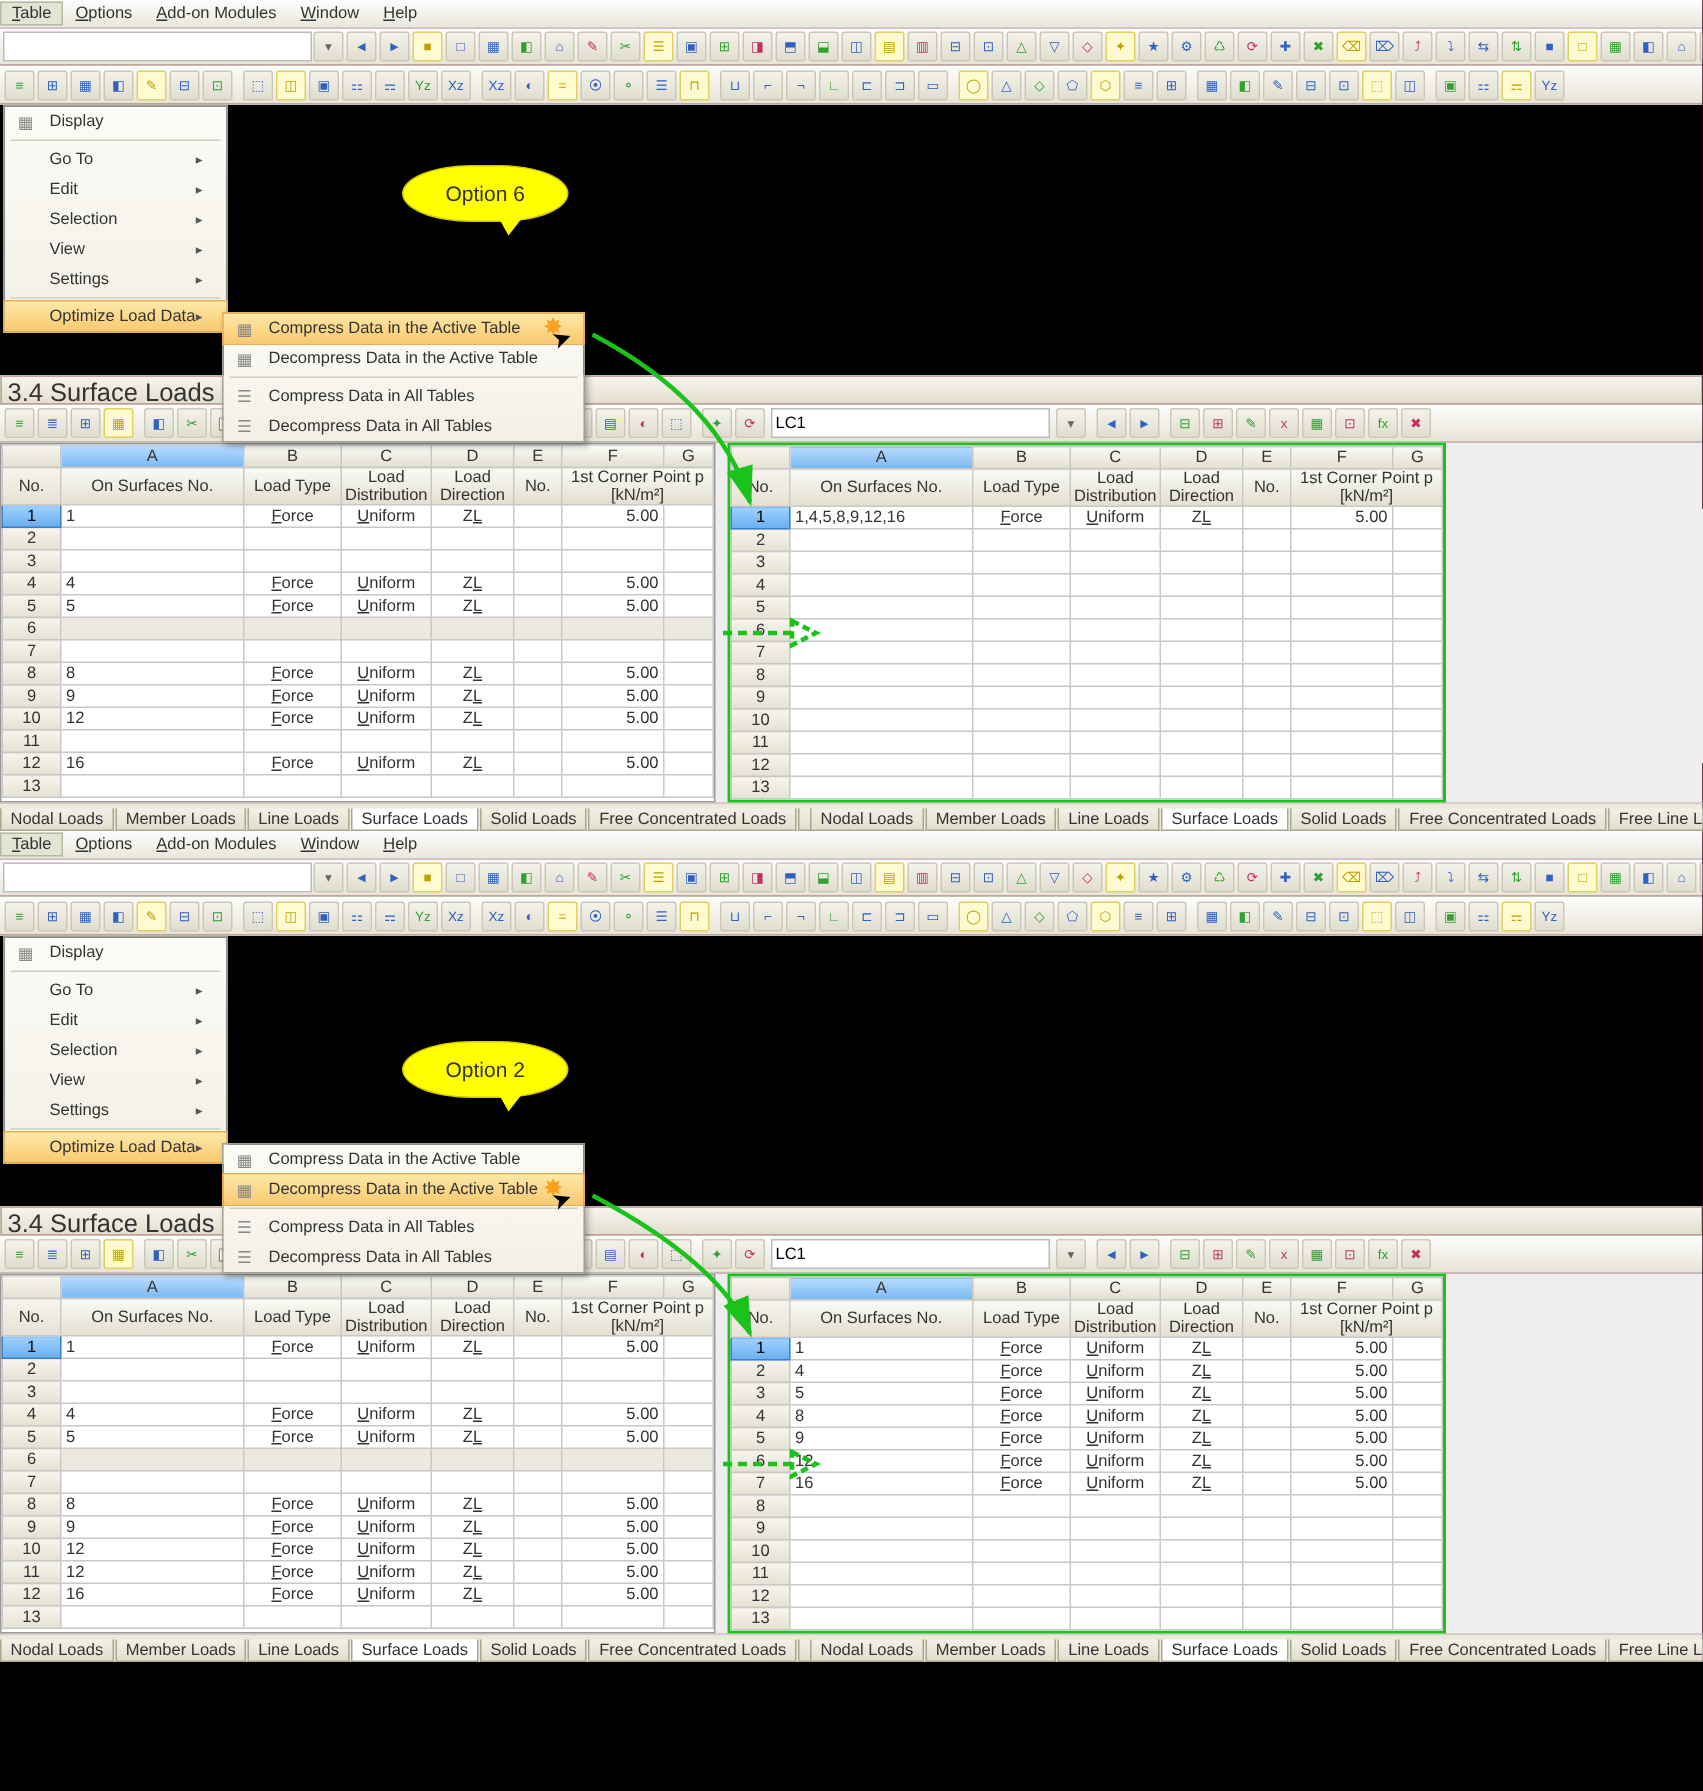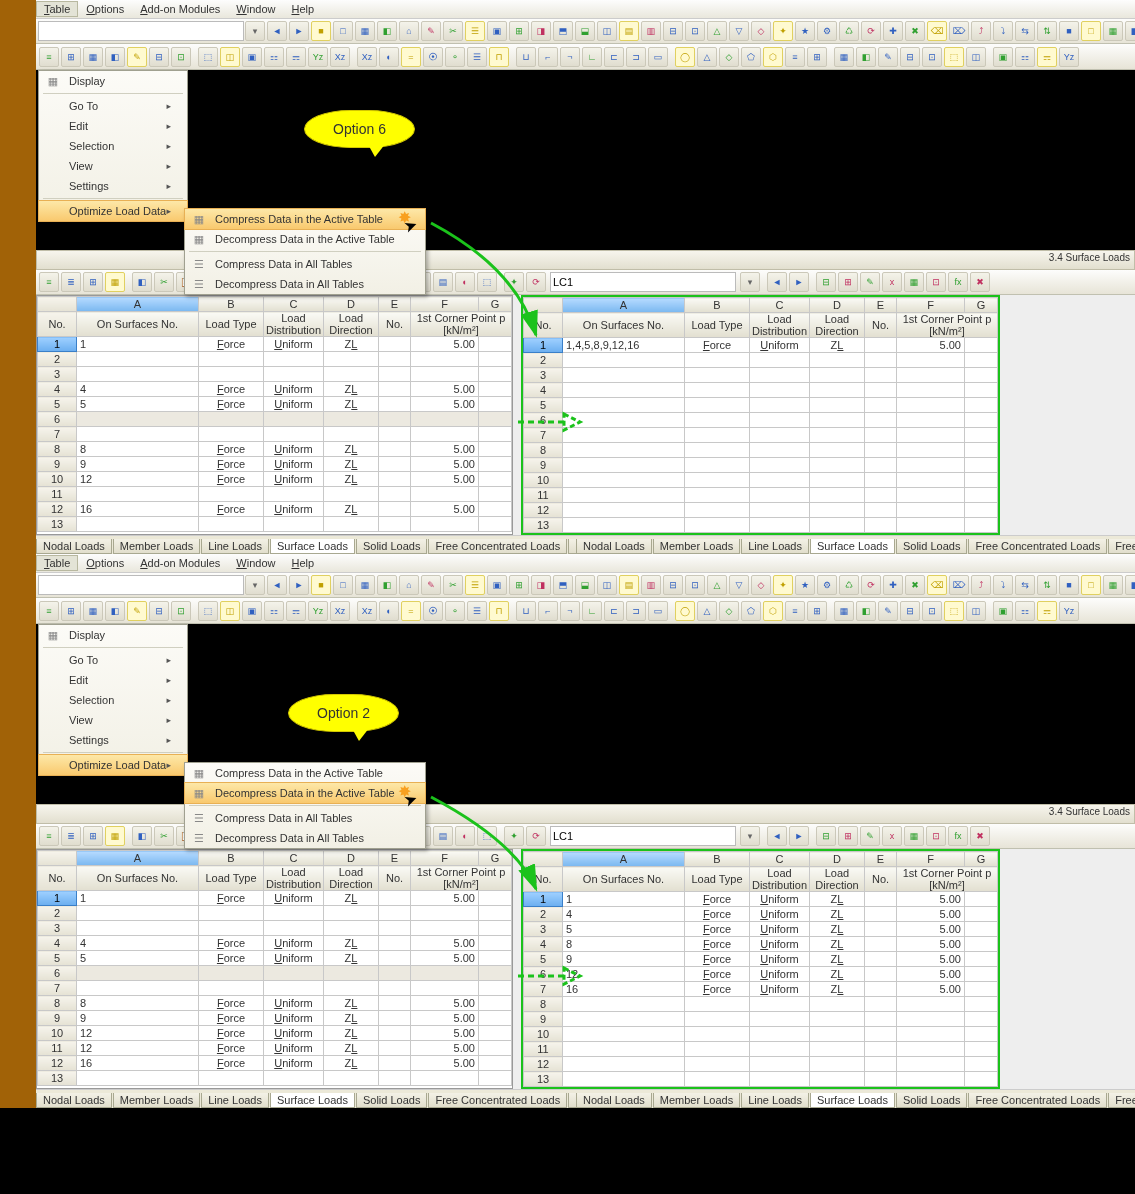"Table" .pane { background: #a16207 -> #be185d; padding-left: 36px -> none }
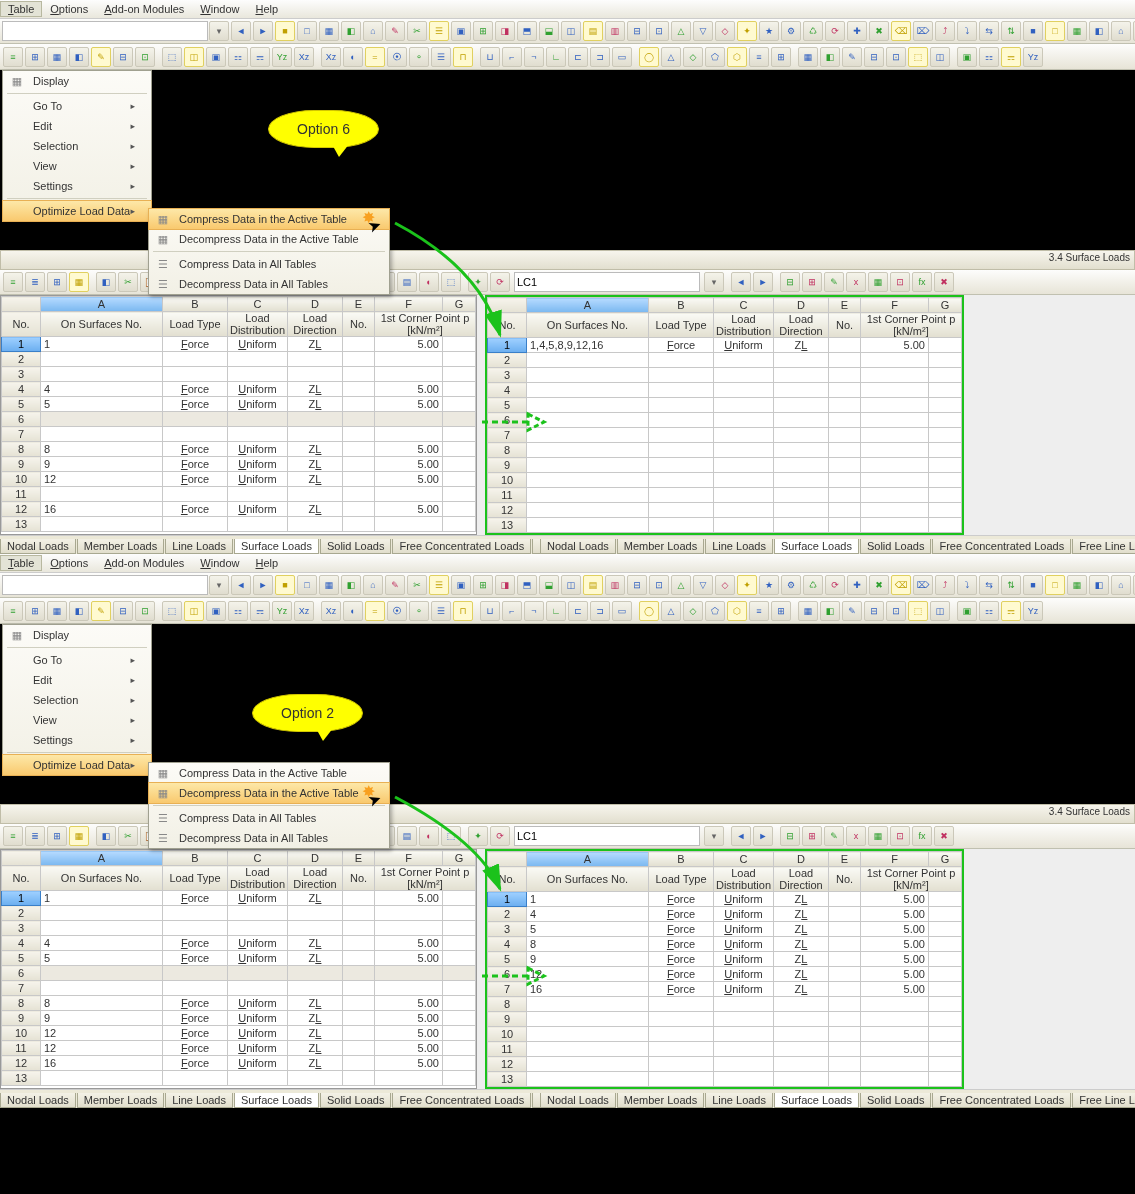"3.4 Surface Loads" .tbl-title { font-size: 10px -> 17px; text-align: right -> none }
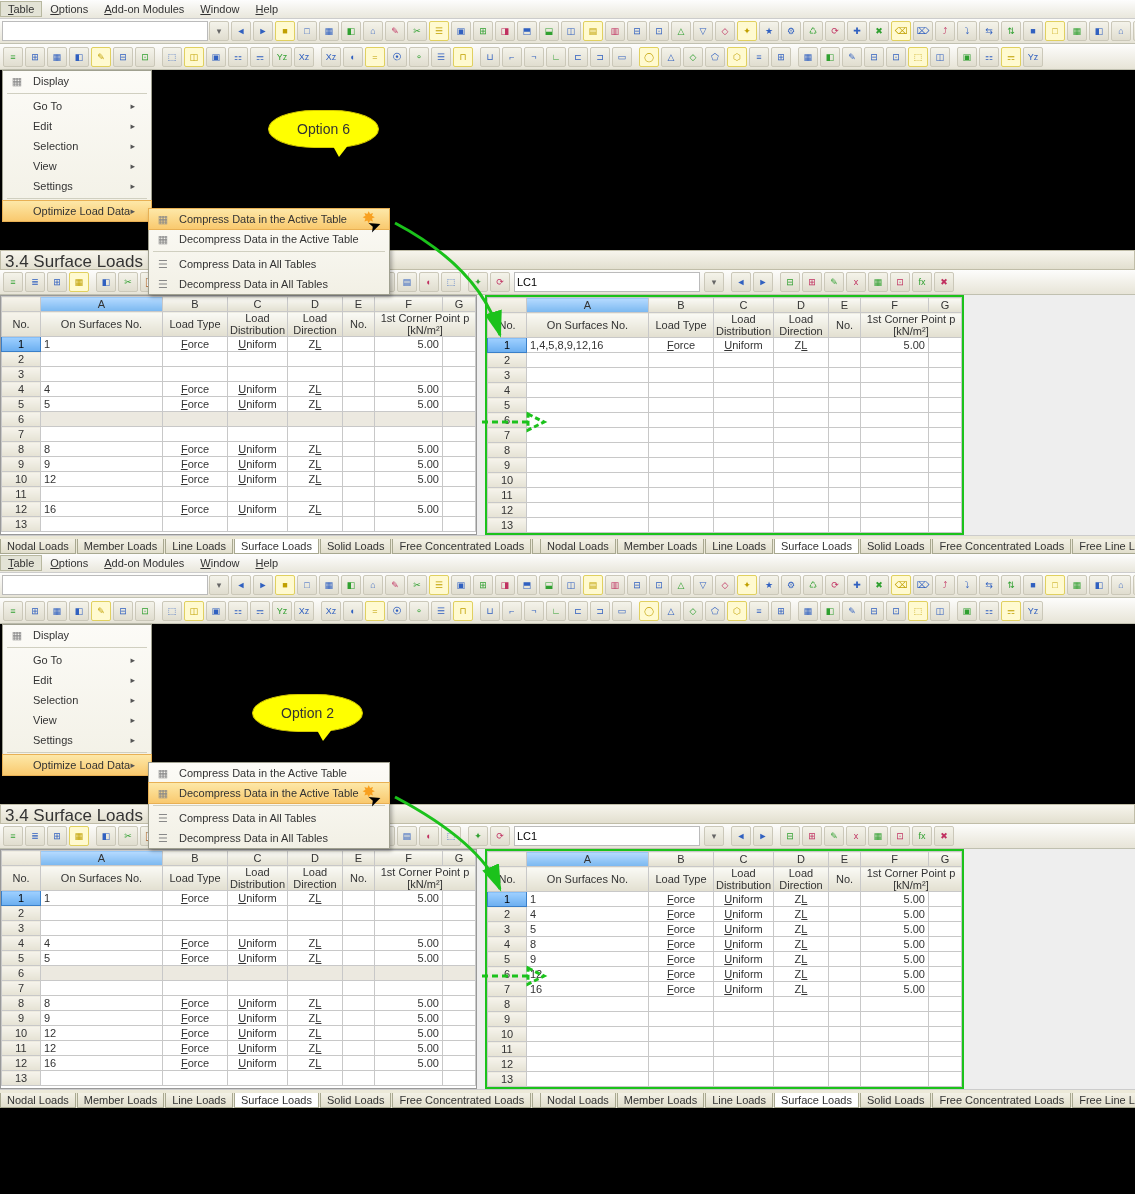"Option 2" div.callout { left: 252px -> 268px }
